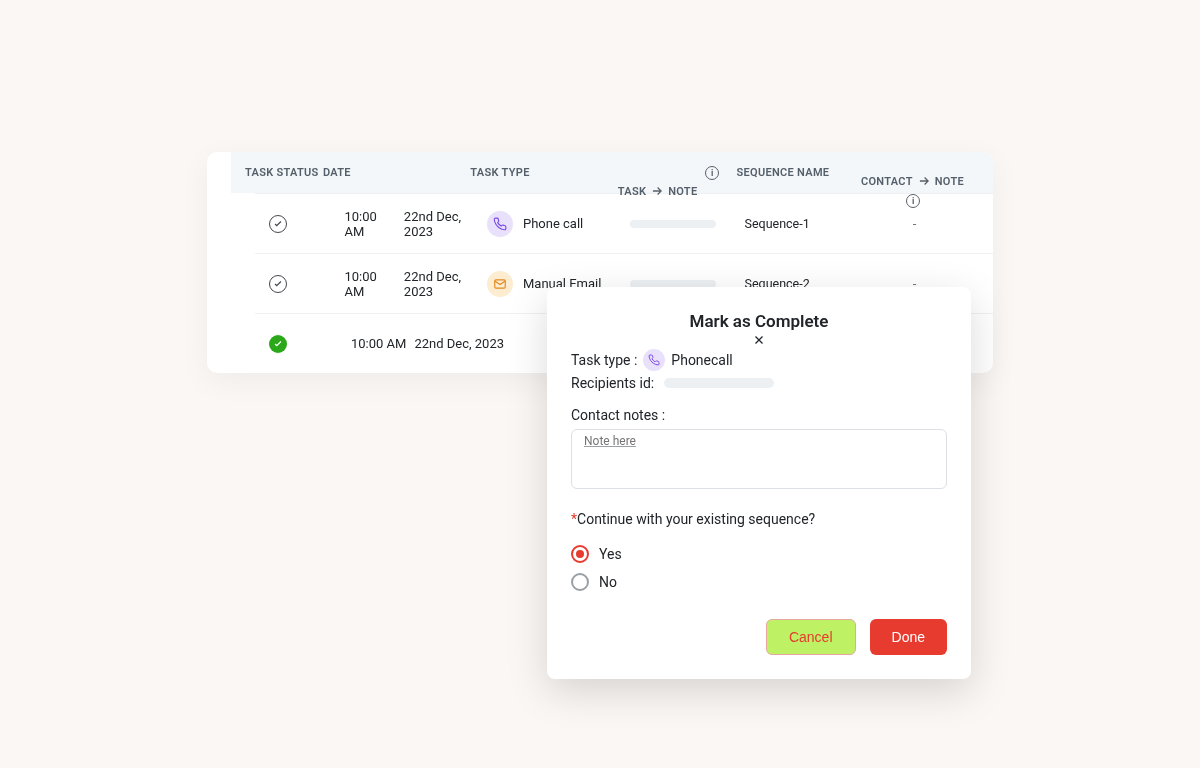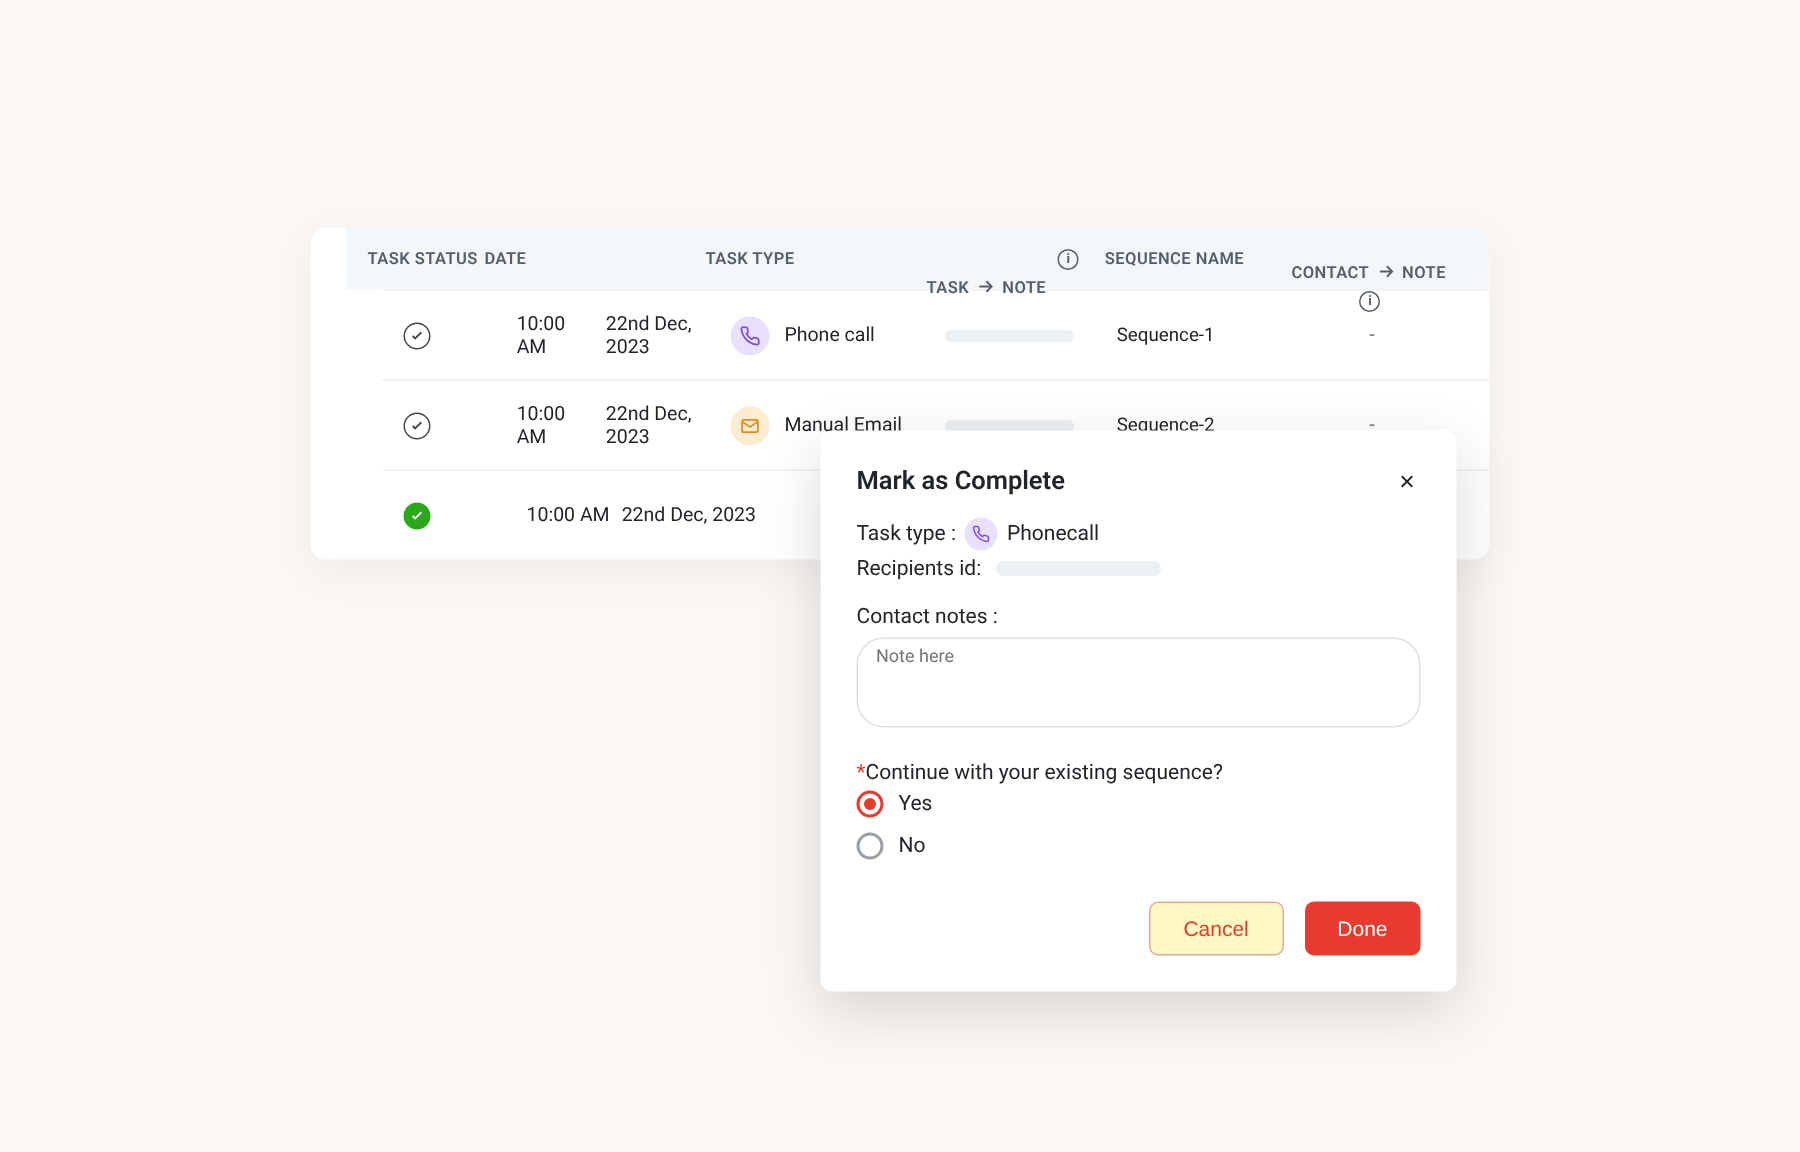"Mark as Complete" .modal-header { flex-direction: none -> column; margin-bottom: 14px -> none }
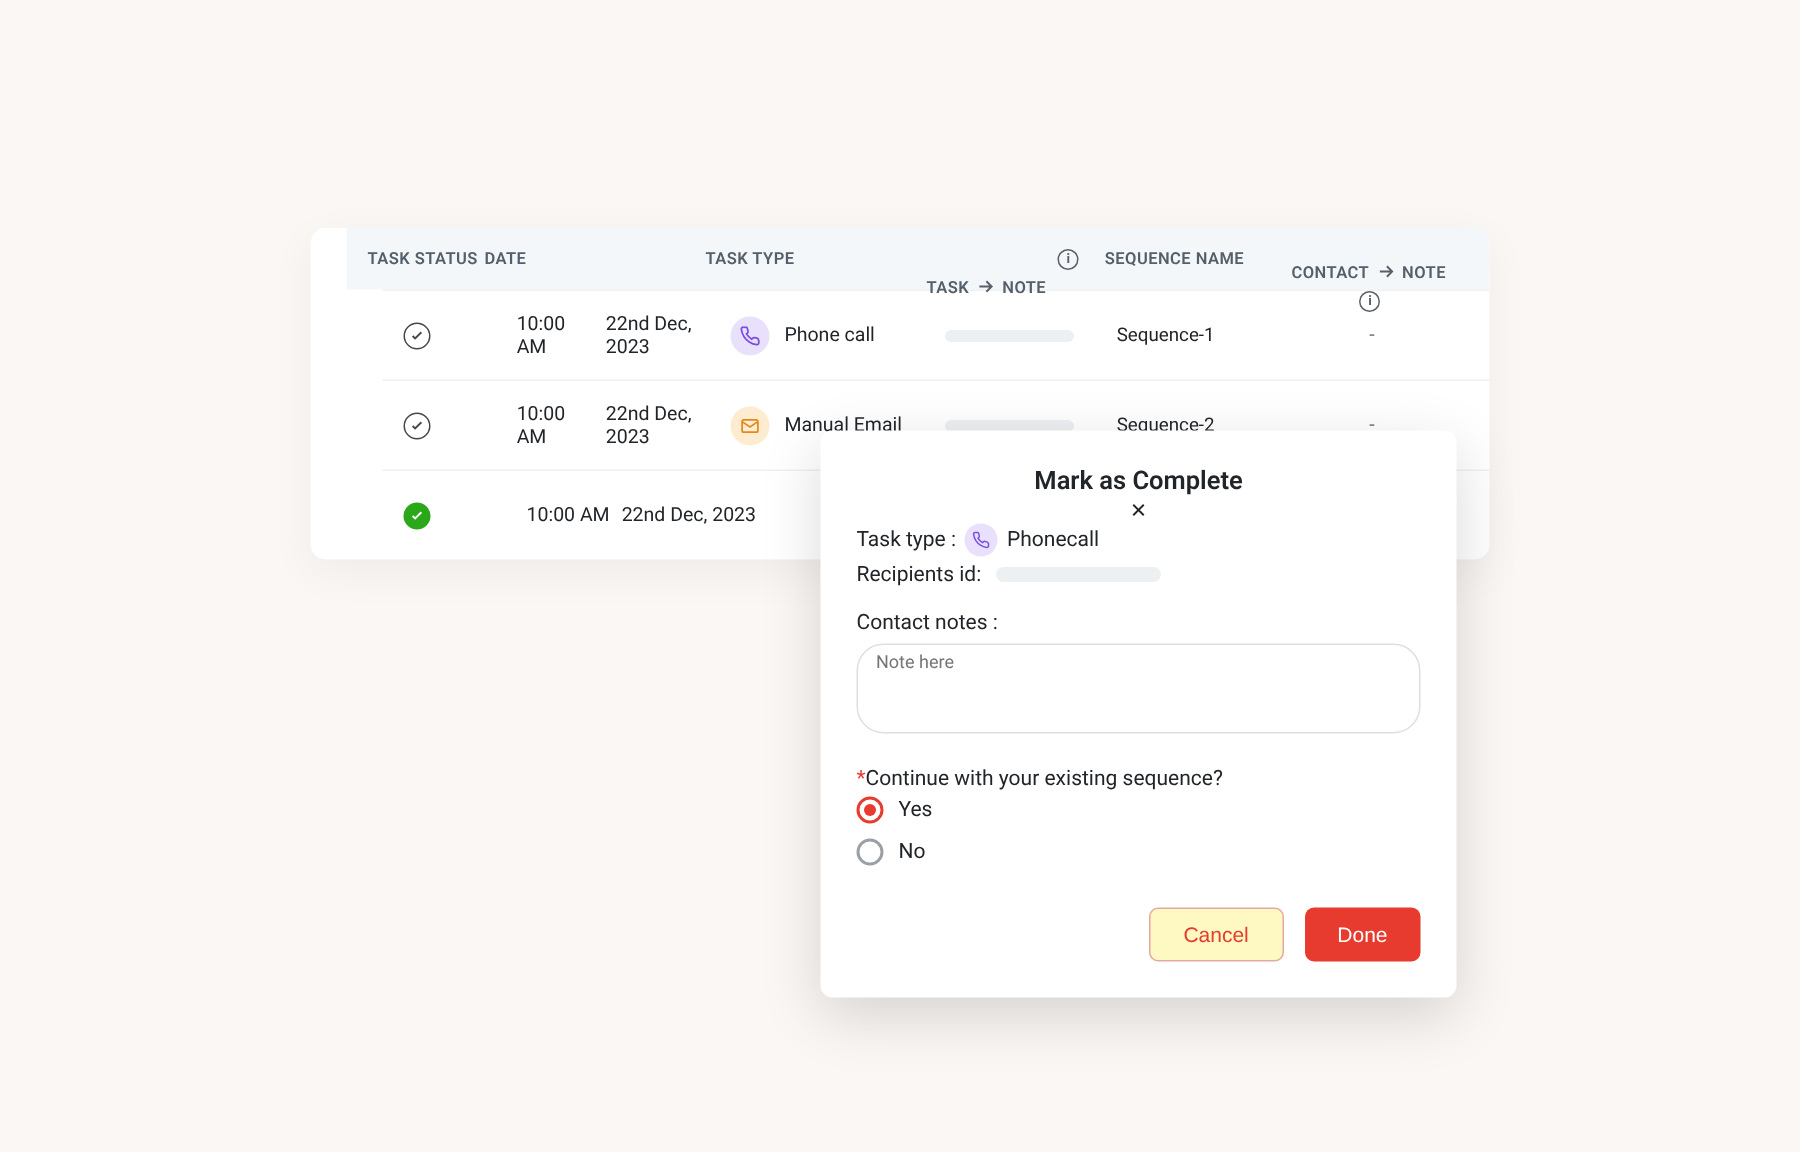"Note here" .notes-area { border-radius: 18px -> 6px; text-decoration: none -> underline }
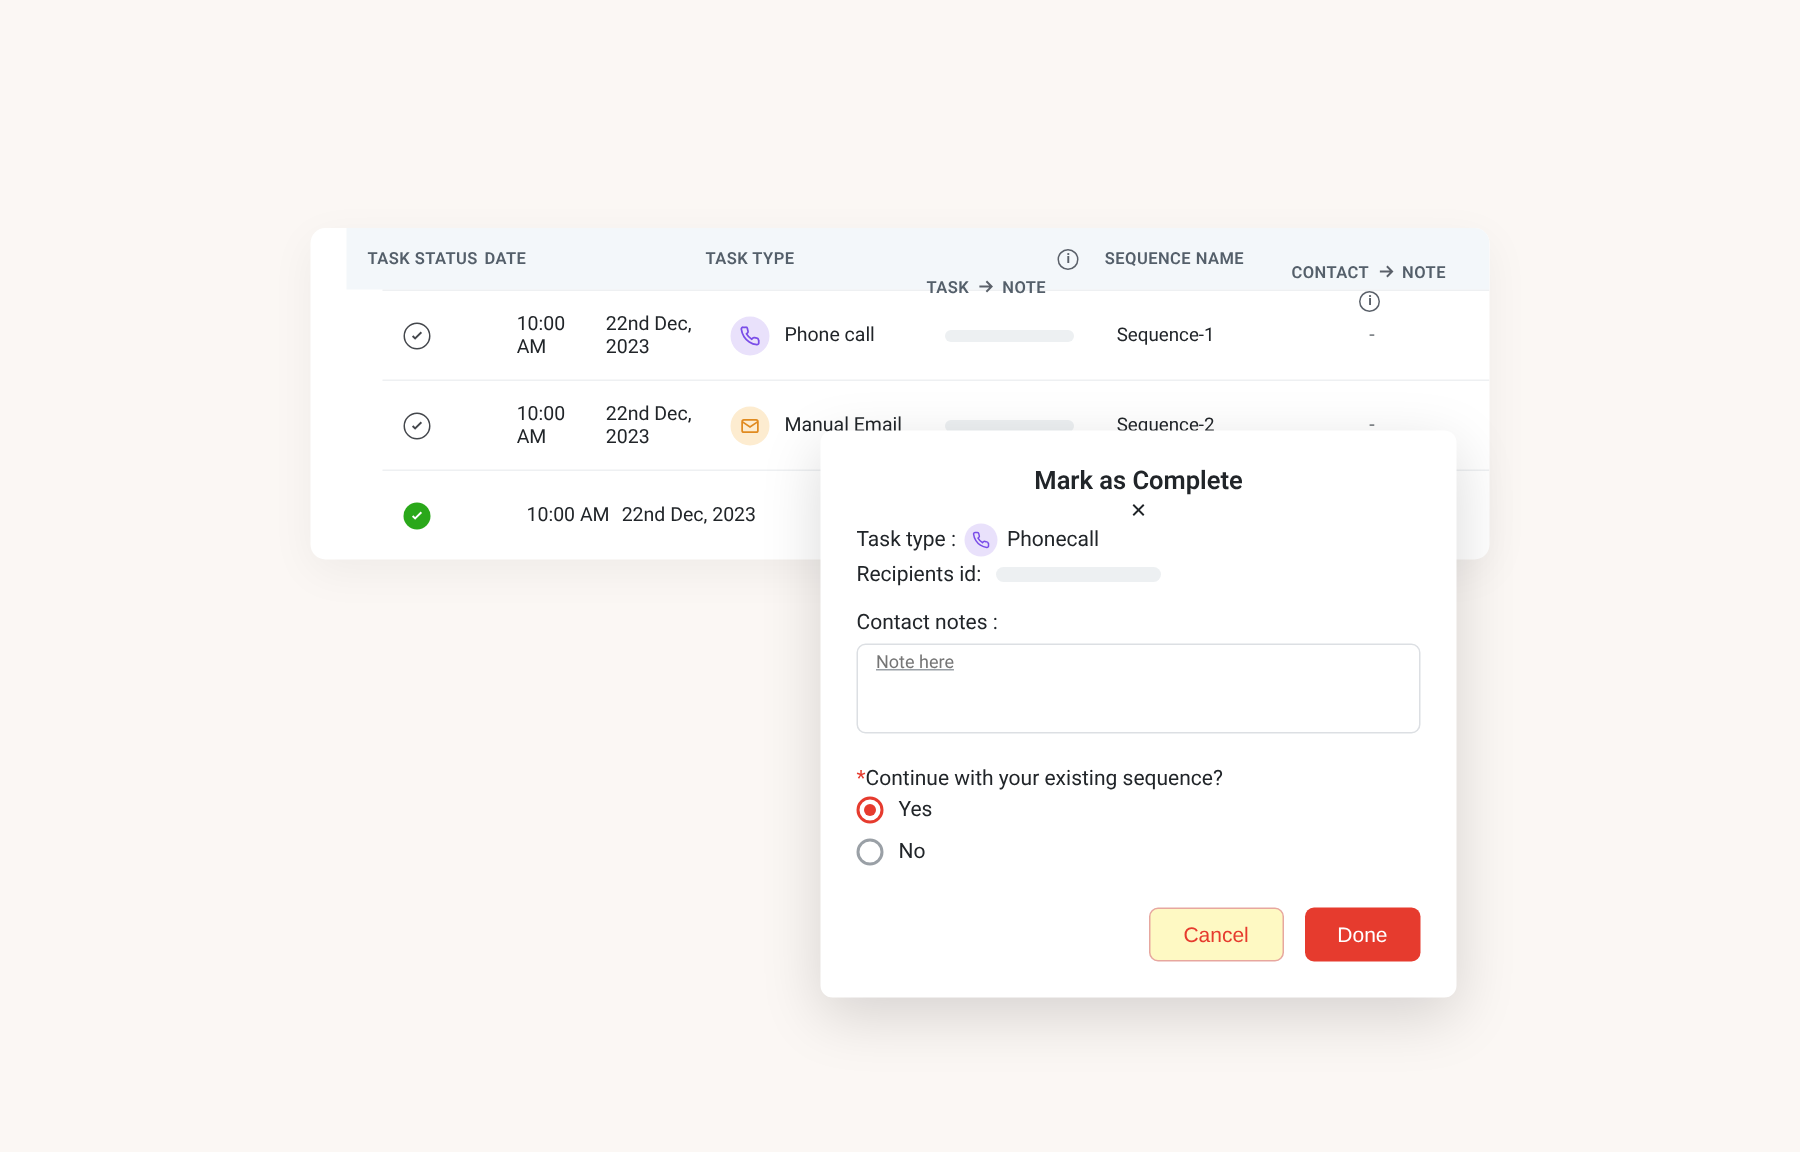"Yes" .radio-group { margin-top: 4px -> 18px }
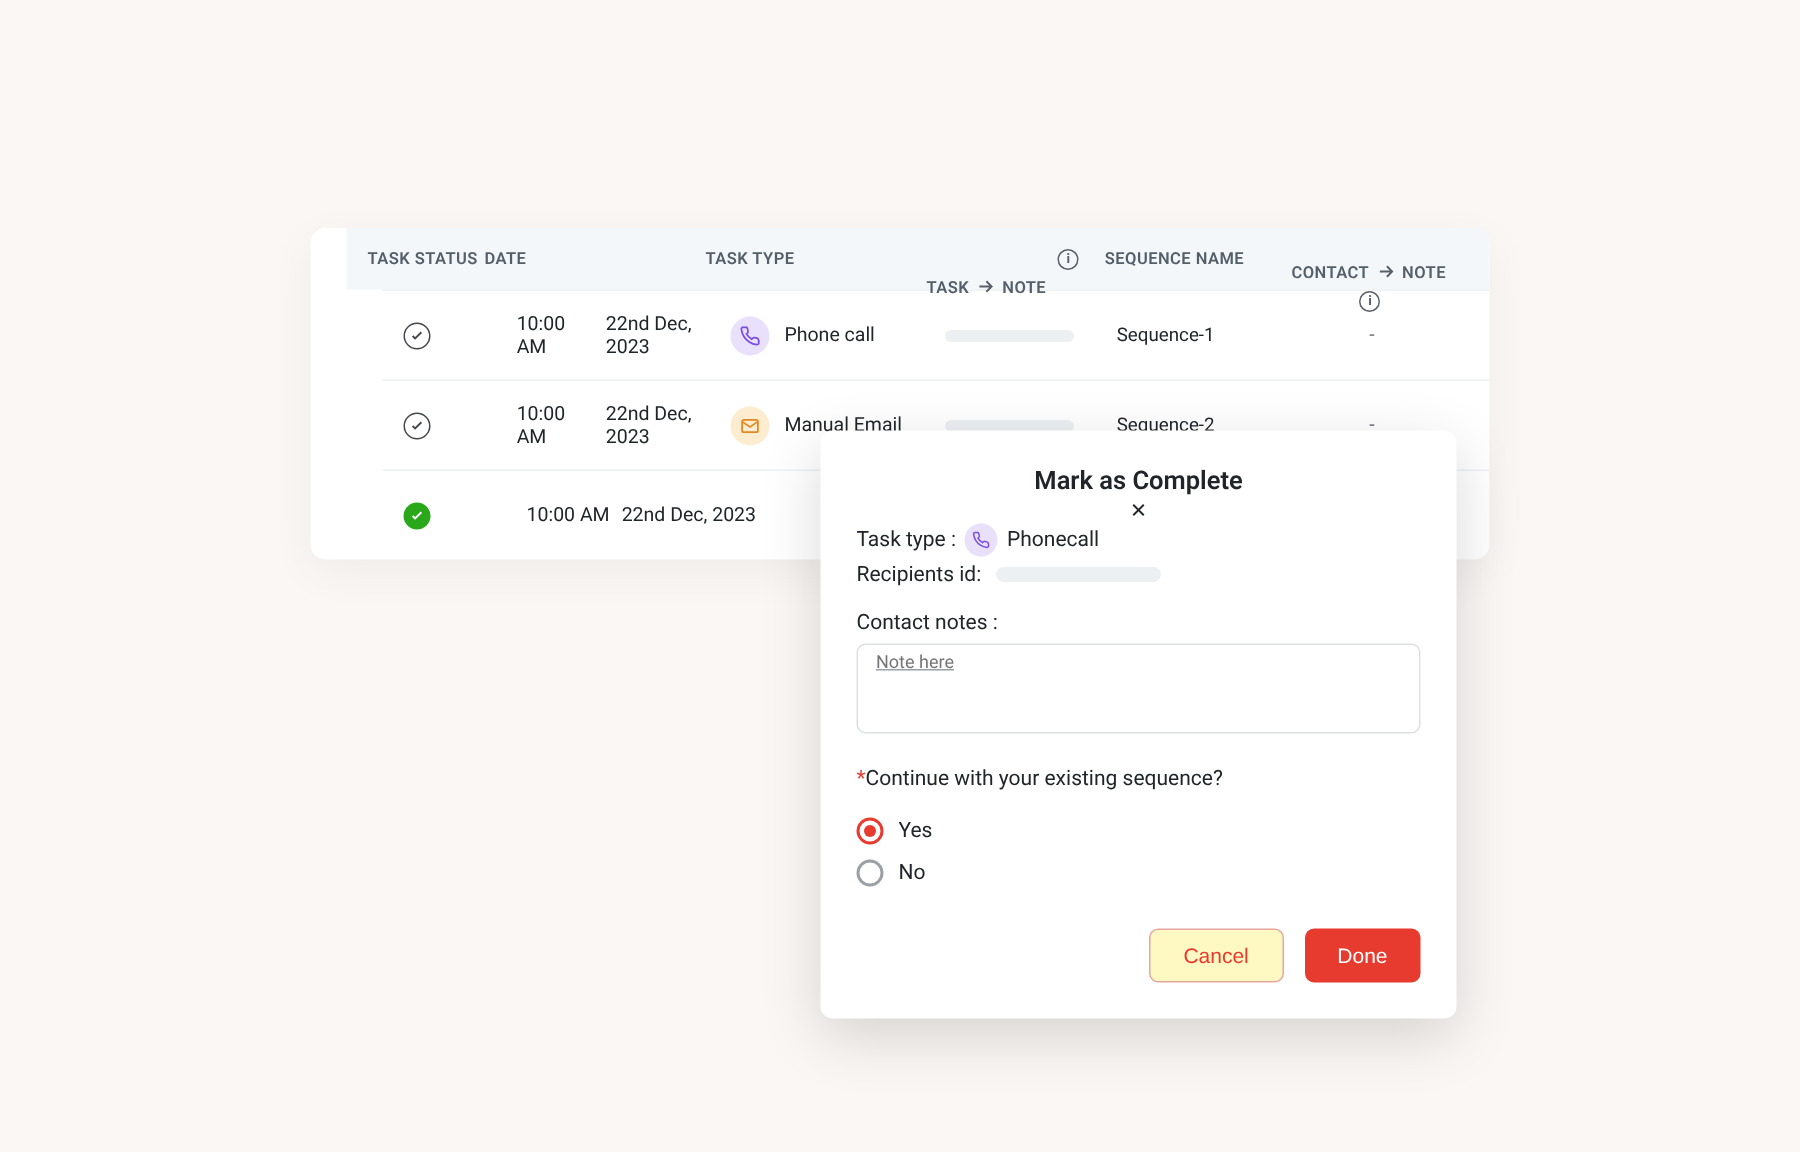"Cancel" .btn-cancel { background: #fef9c3 -> #bef264 }
